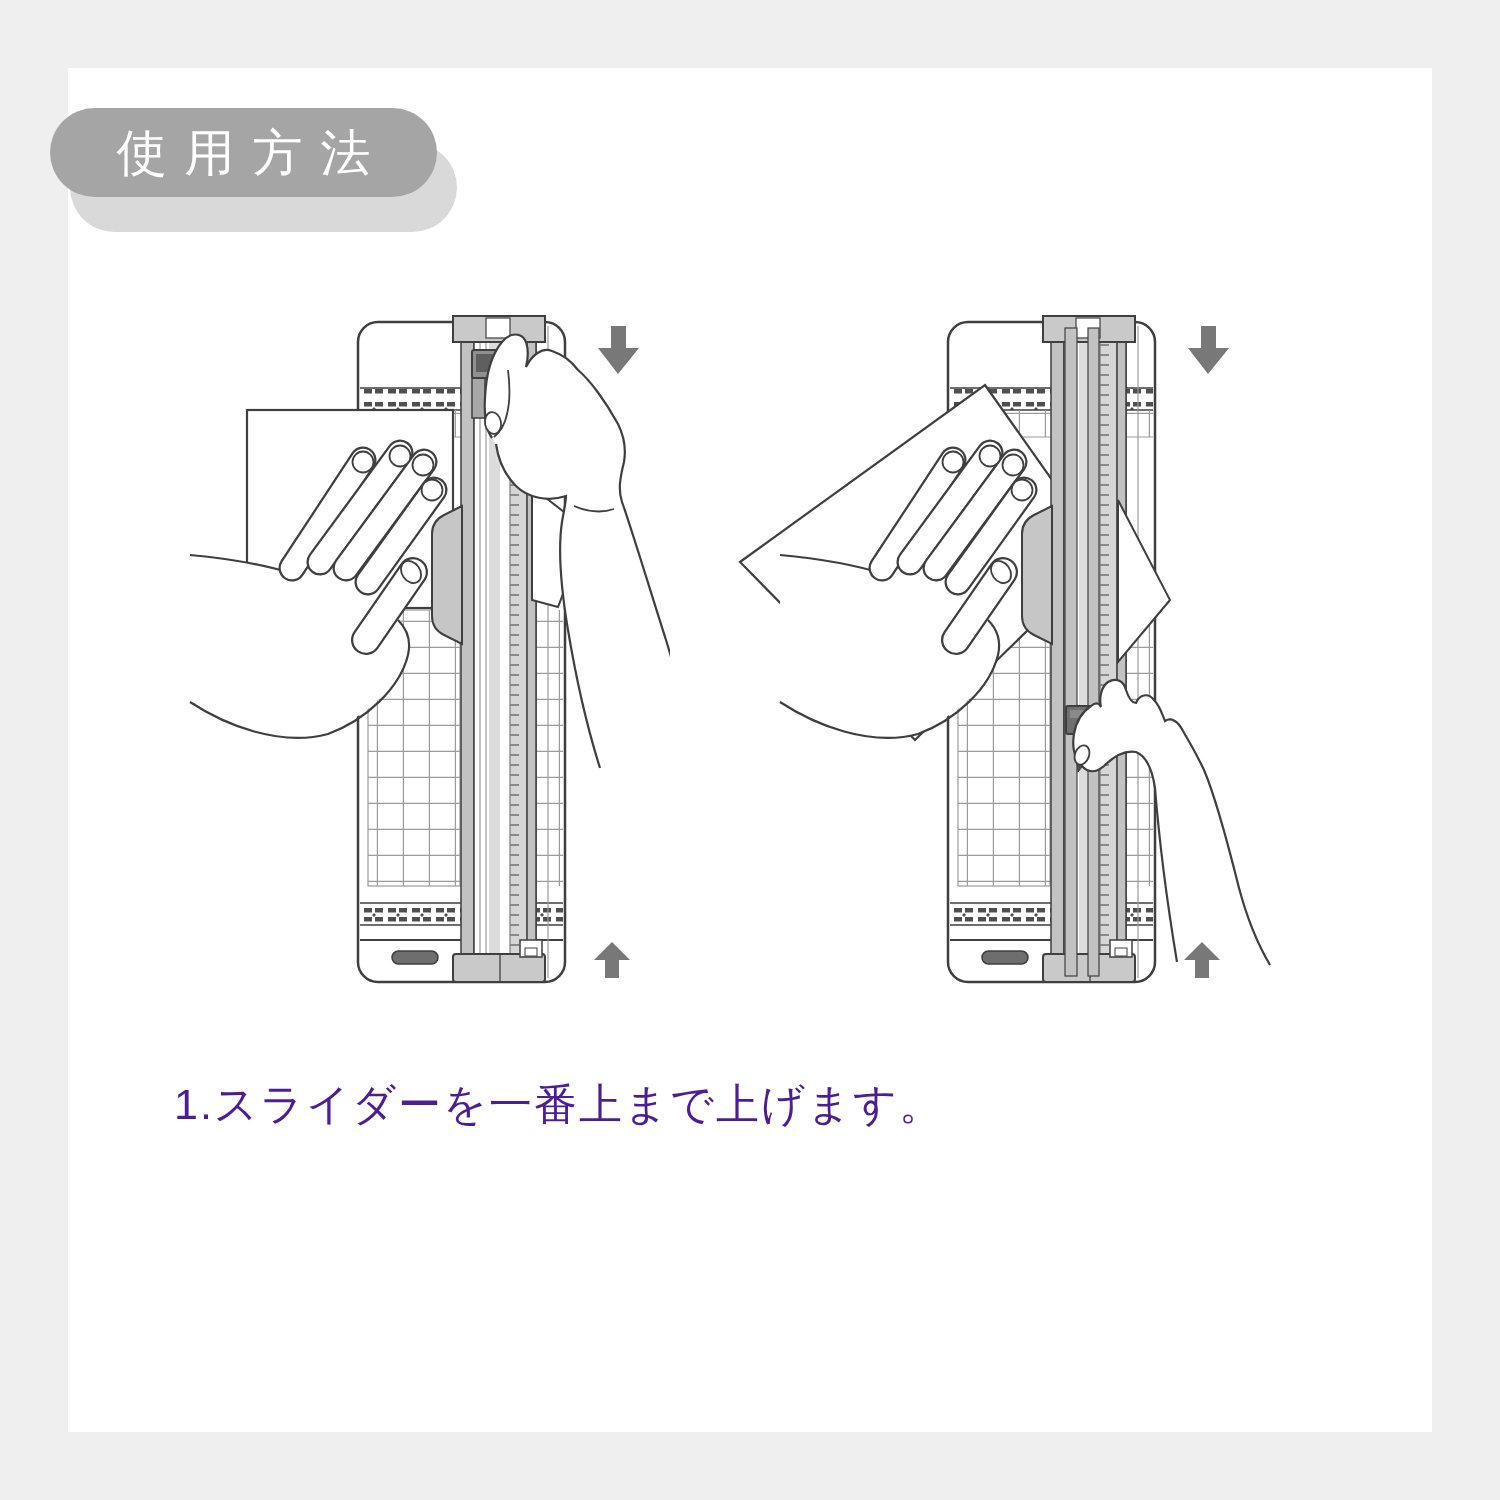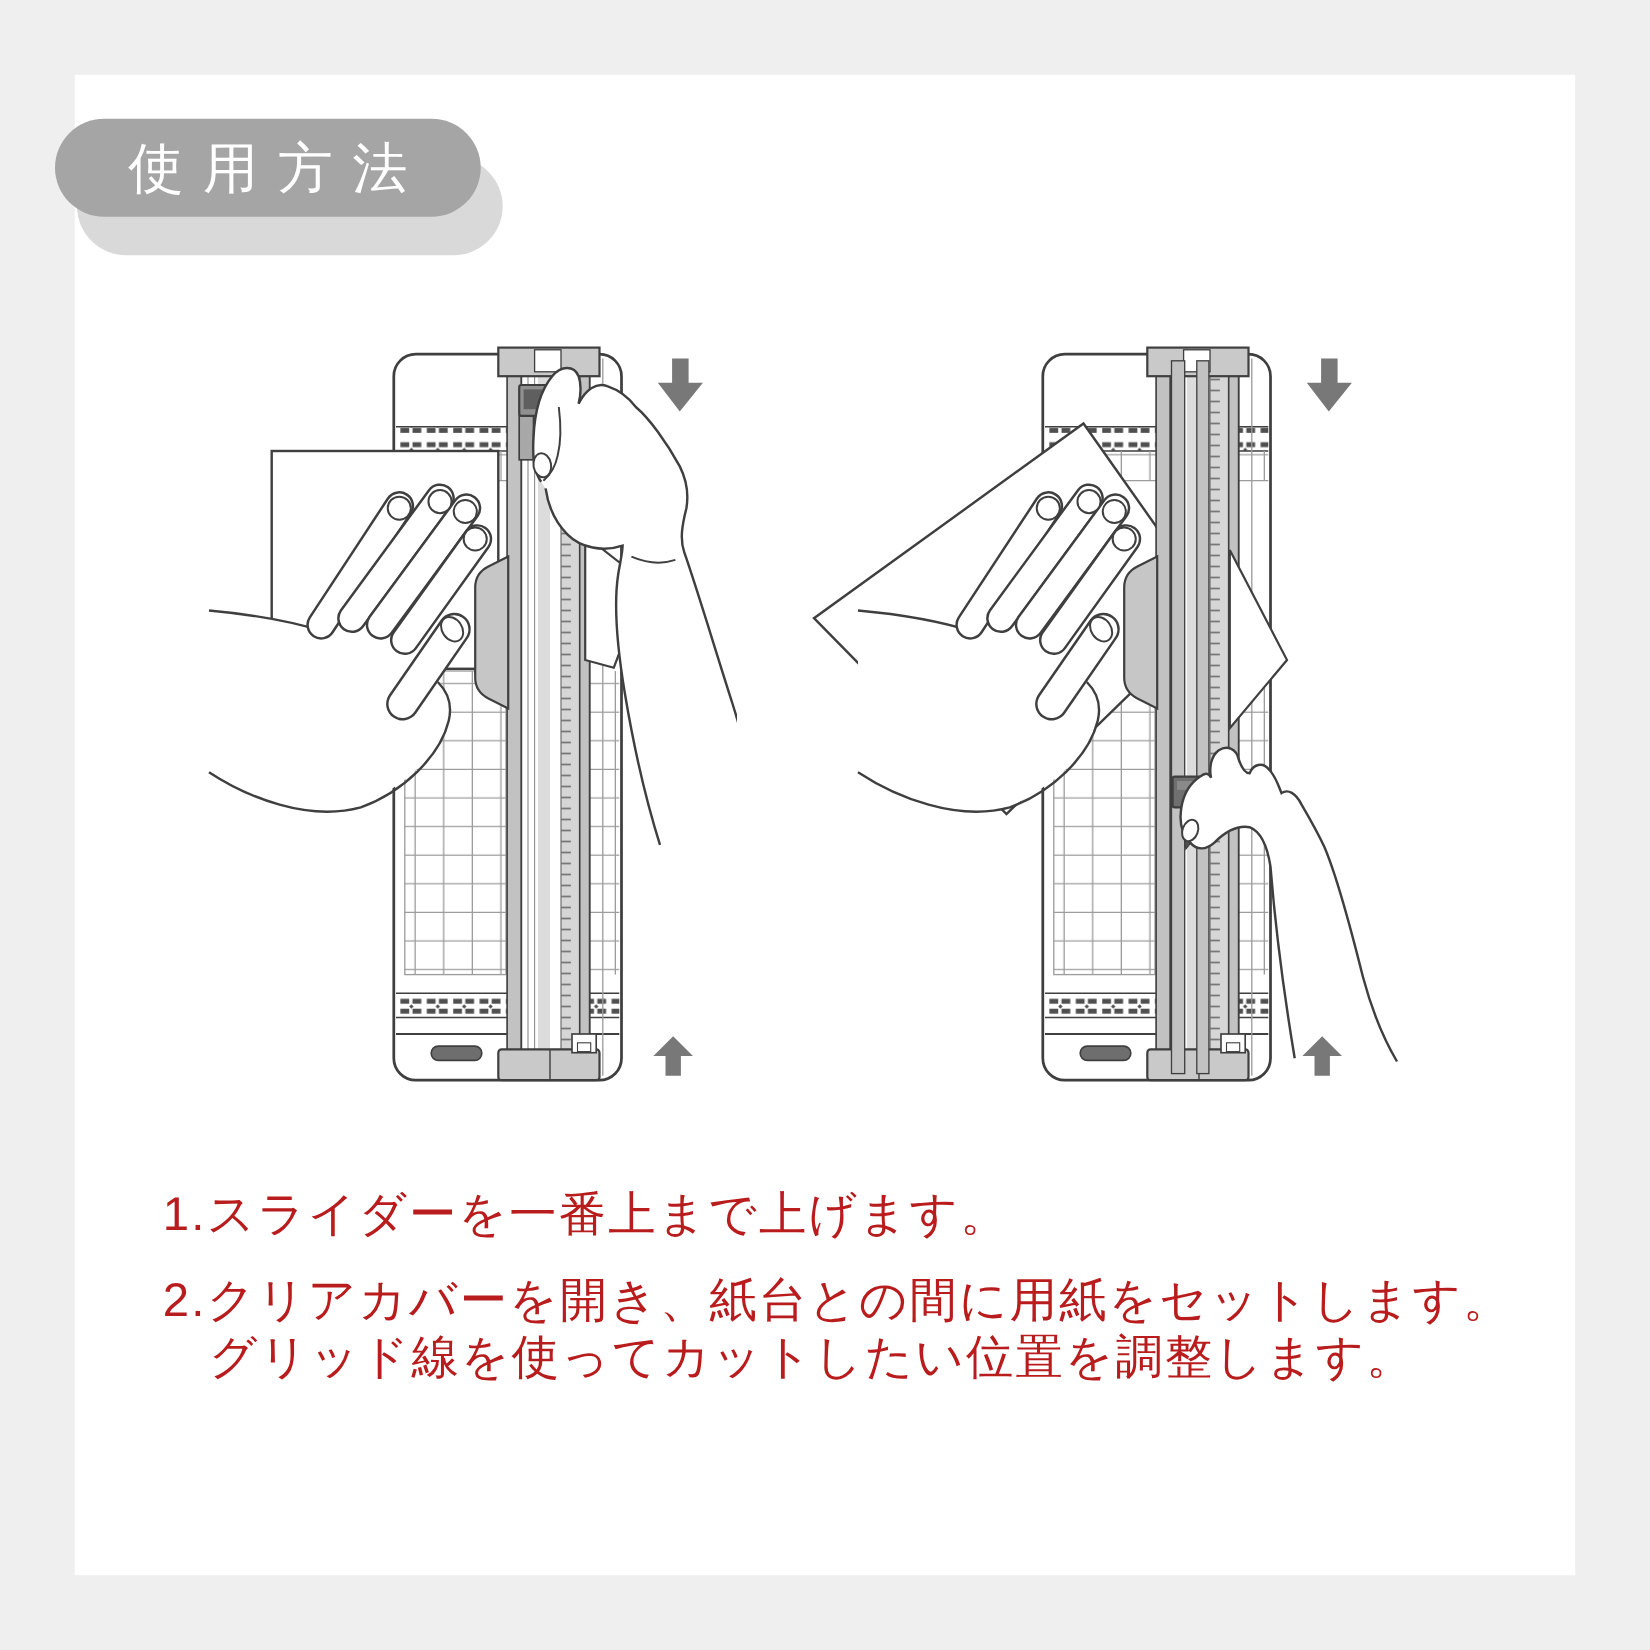"1.スライダーを一番上まで上げます。" .instructions { color: #b91c1c -> #4c1d95; left: 148px -> 174px }
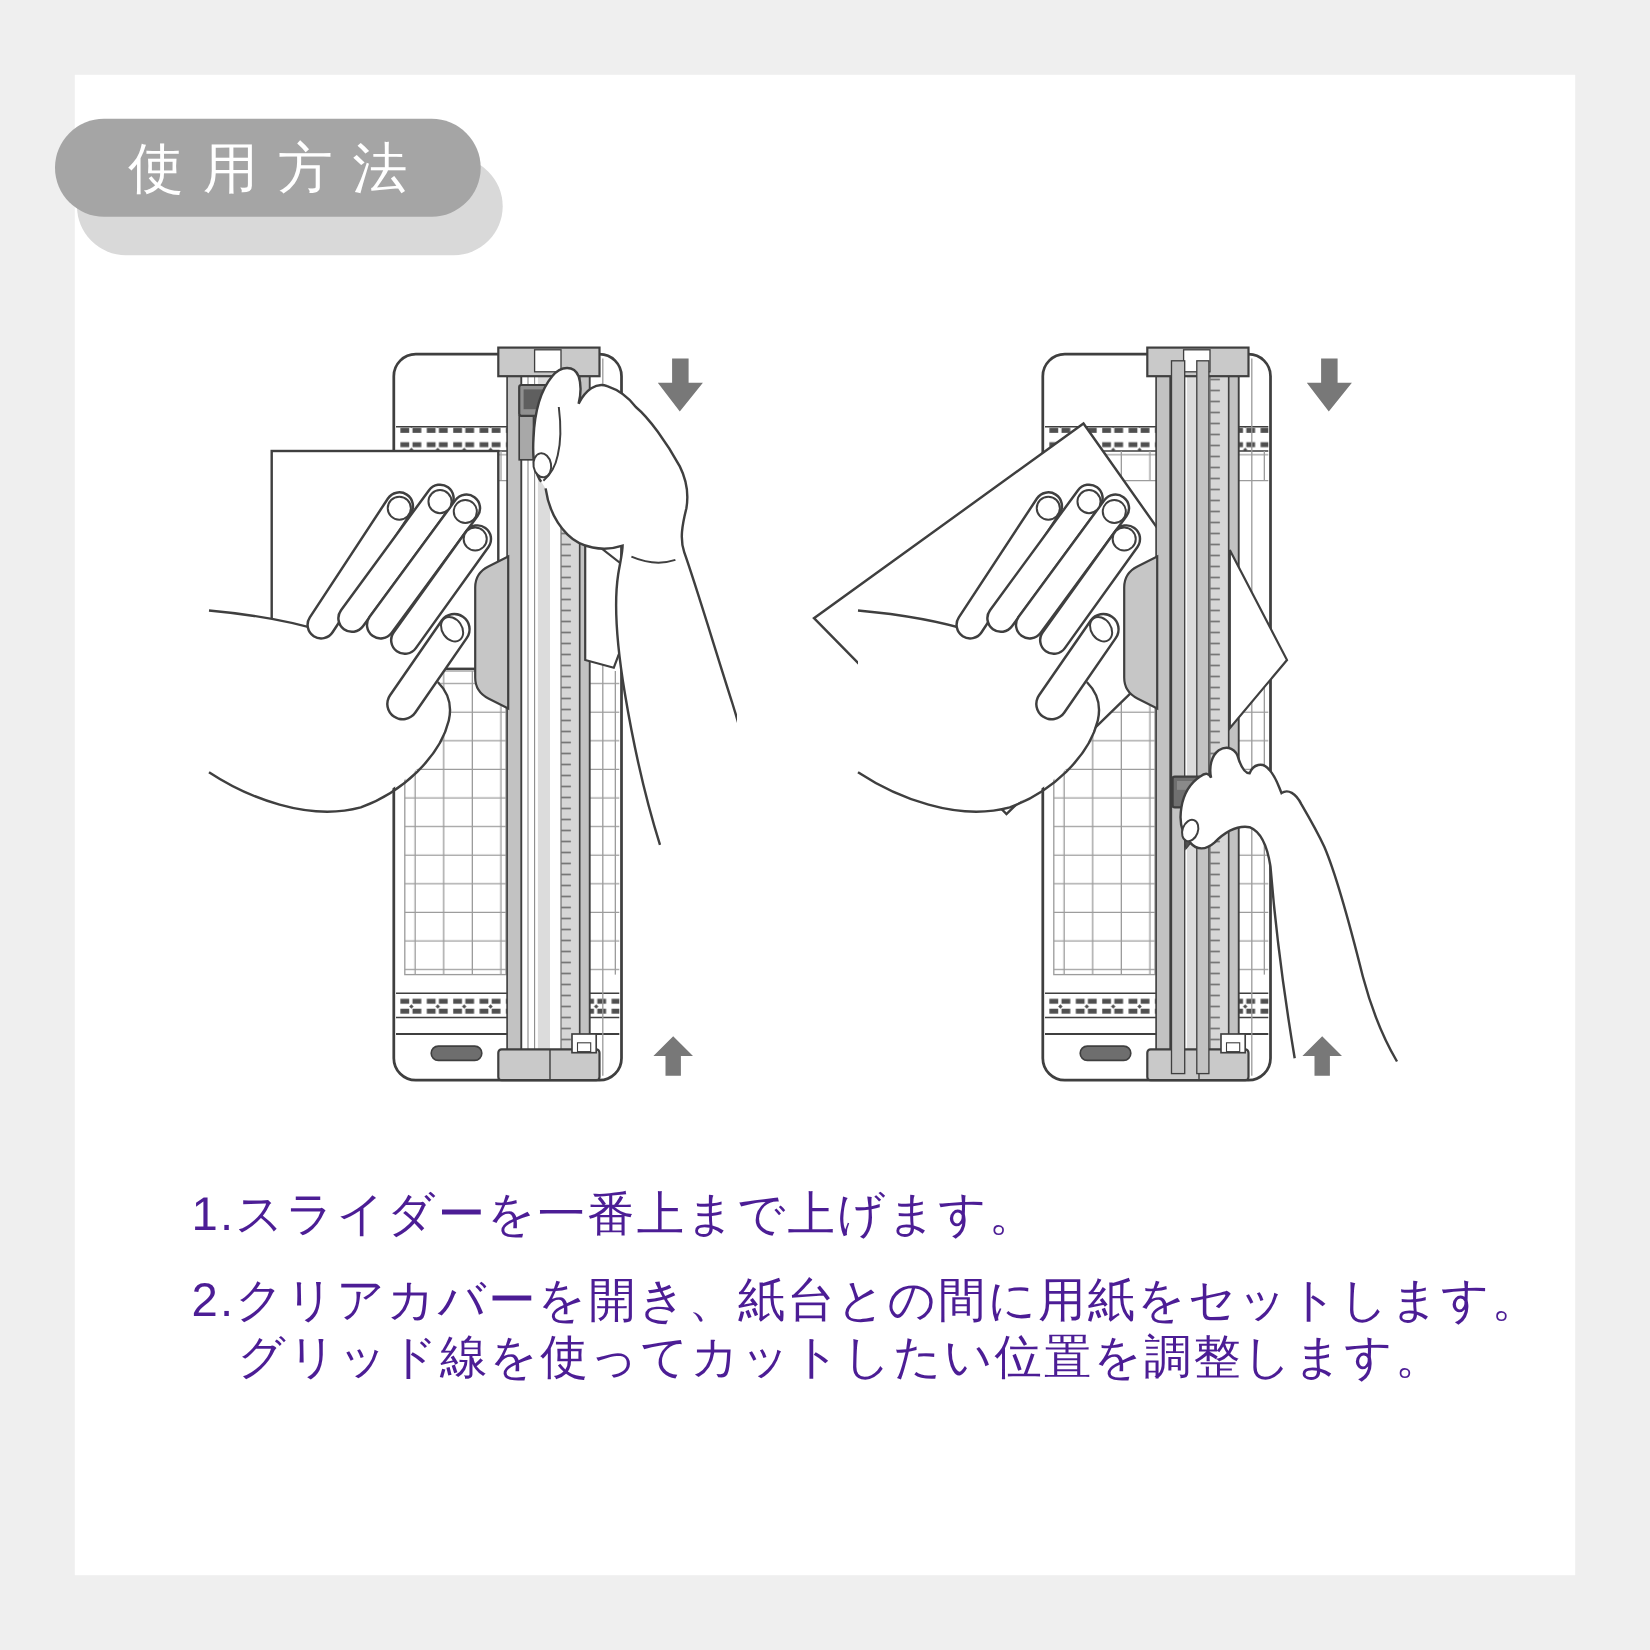"2.クリアカバーを開き、紙台との間に用紙をセットします。" p { html: <p>2.クリアカバーを開き、紙台との間に用紙をセットします。 グリッド線を使ってカットしたい位置を調整します。</p> -> none }
